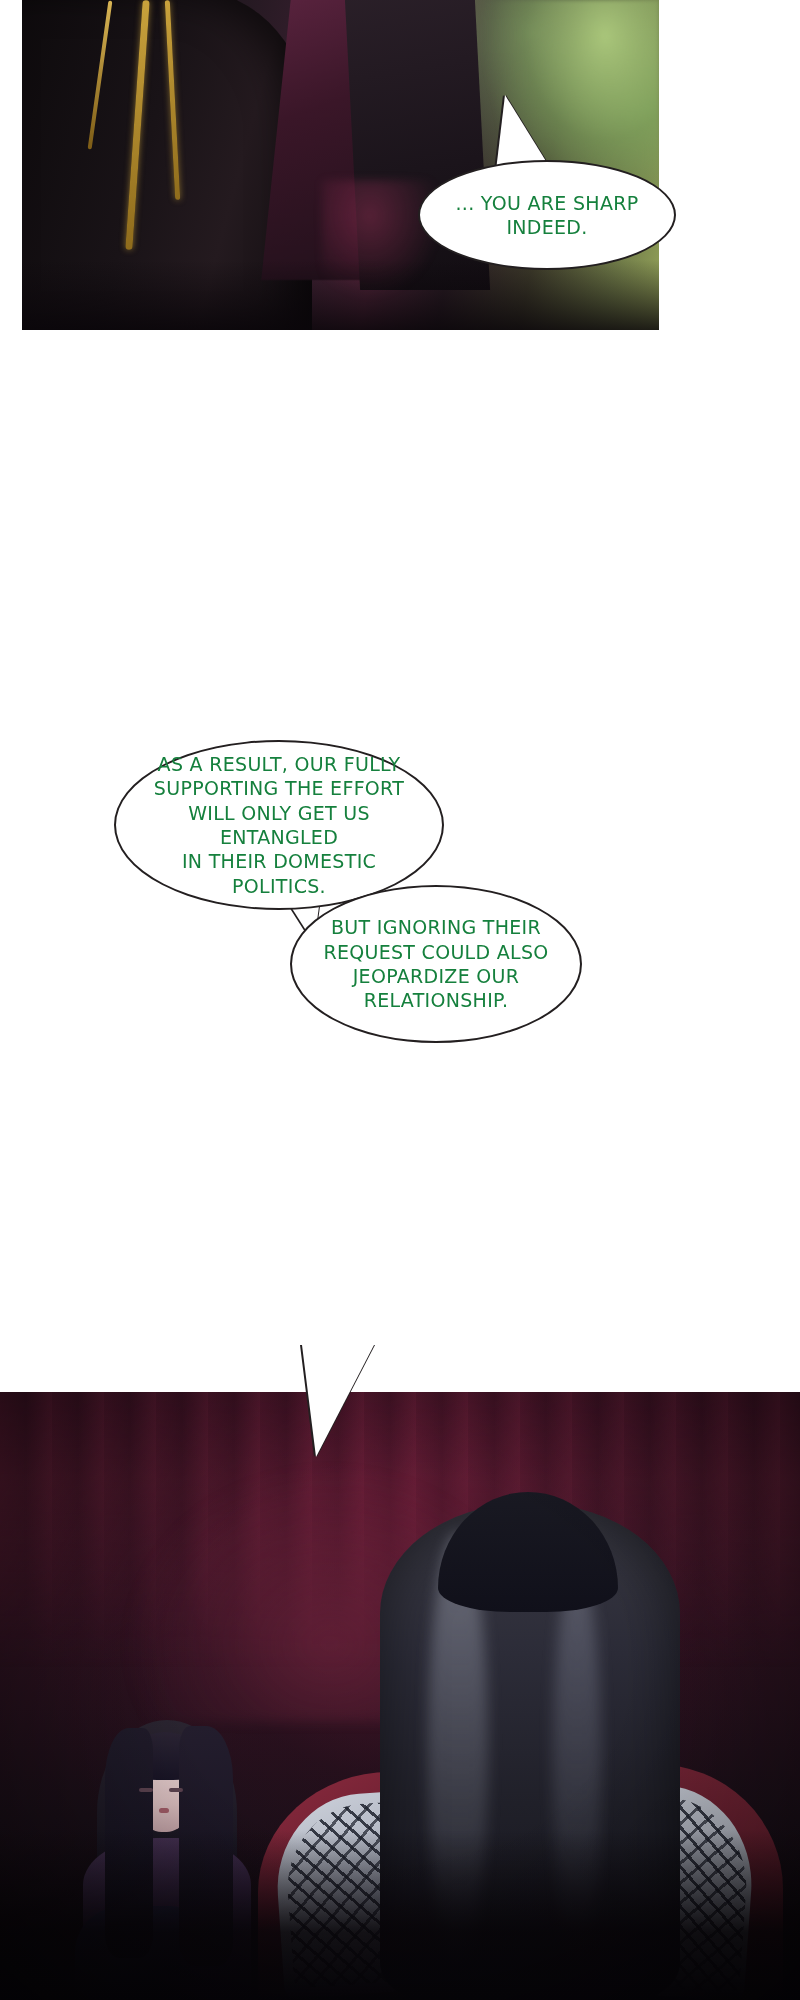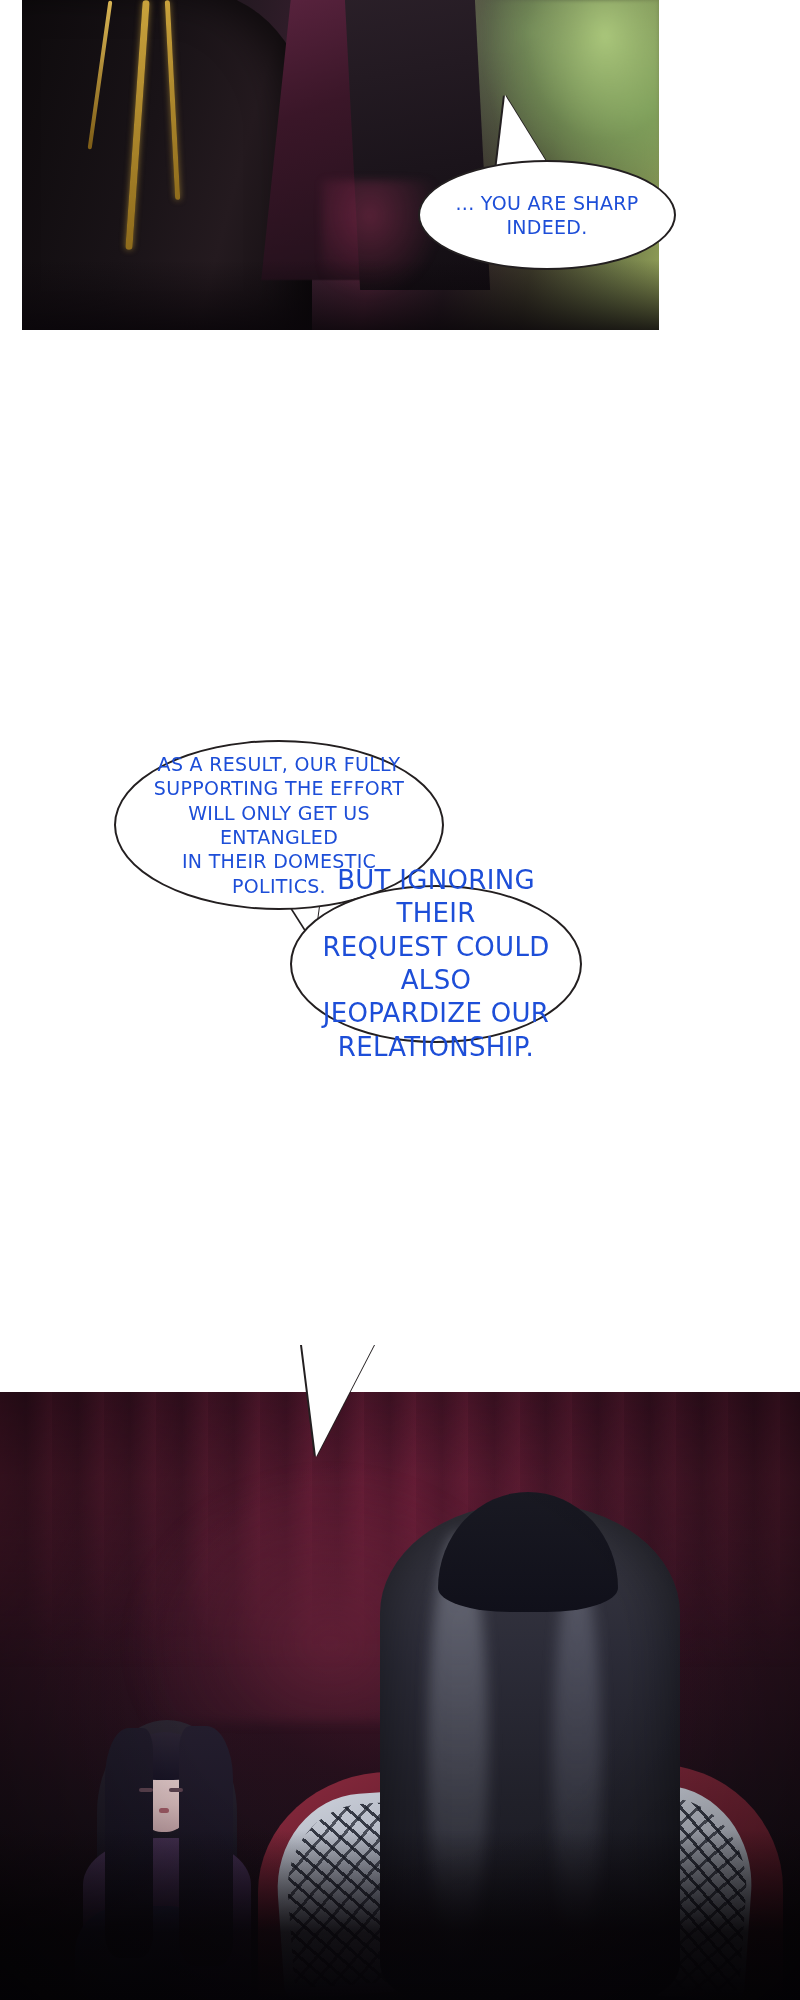"... YOU ARE SHARP" .bubble { color: #1d4ed8 -> #15803d }
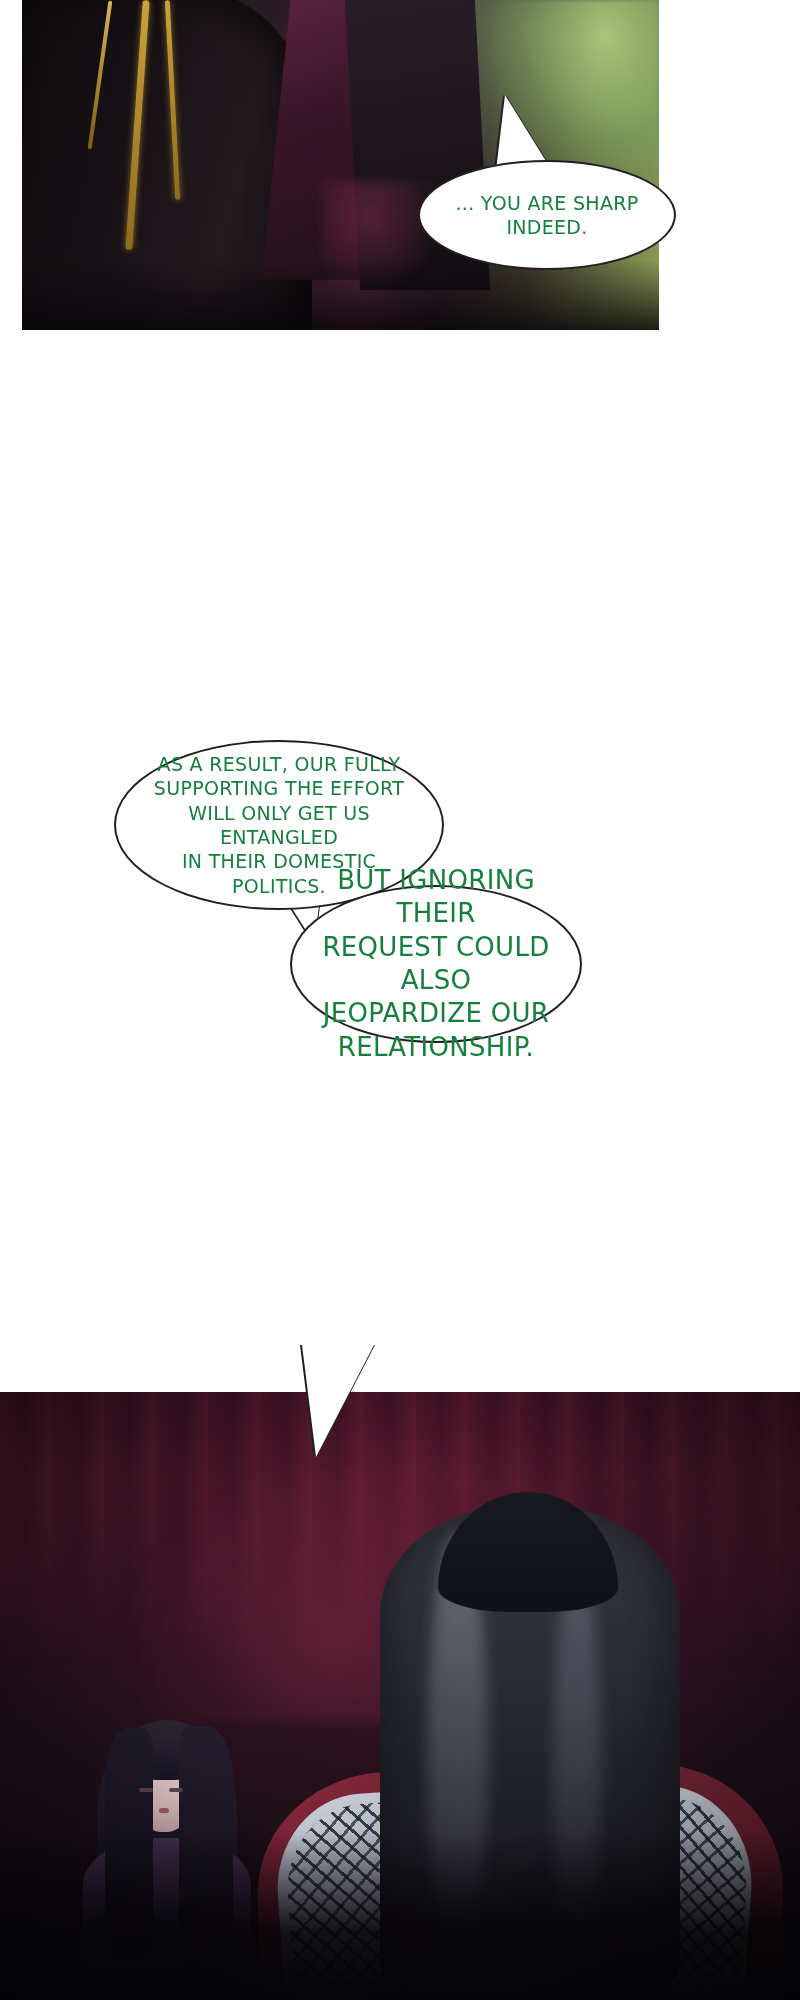"BUT IGNORING THEIR" .bubble-3 { font-size: 26px -> 19px }
